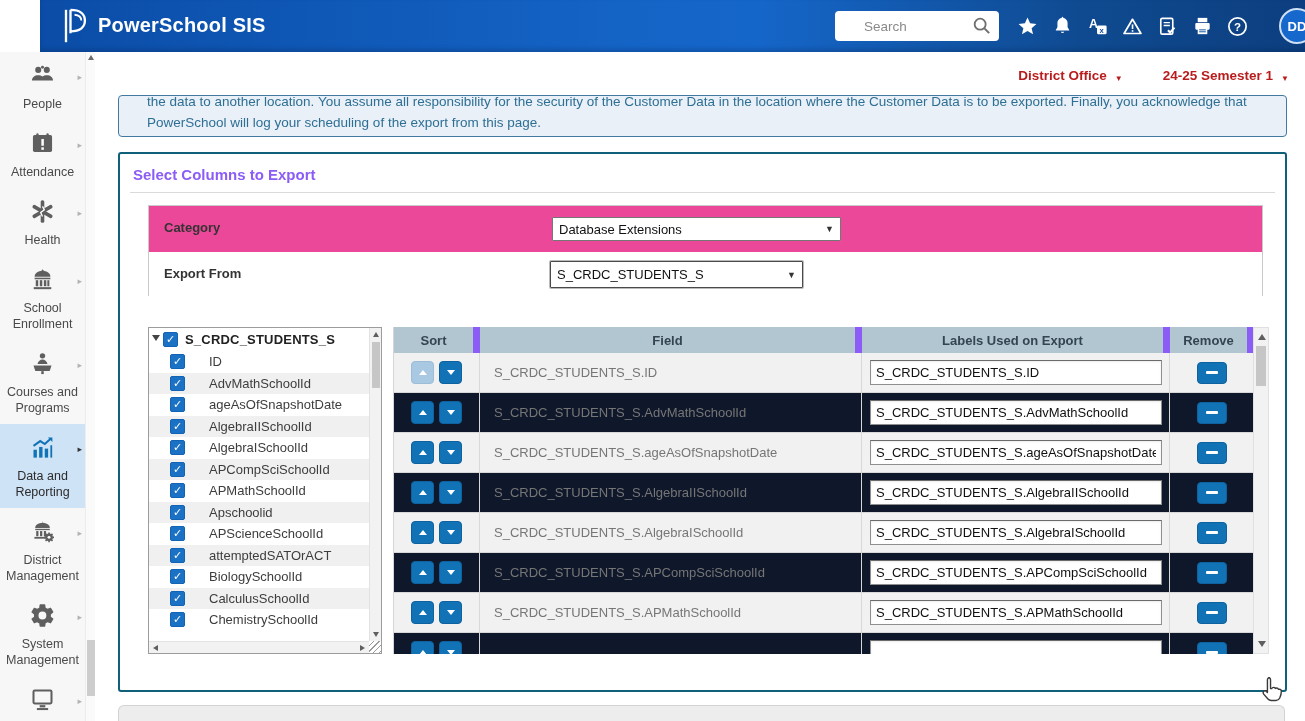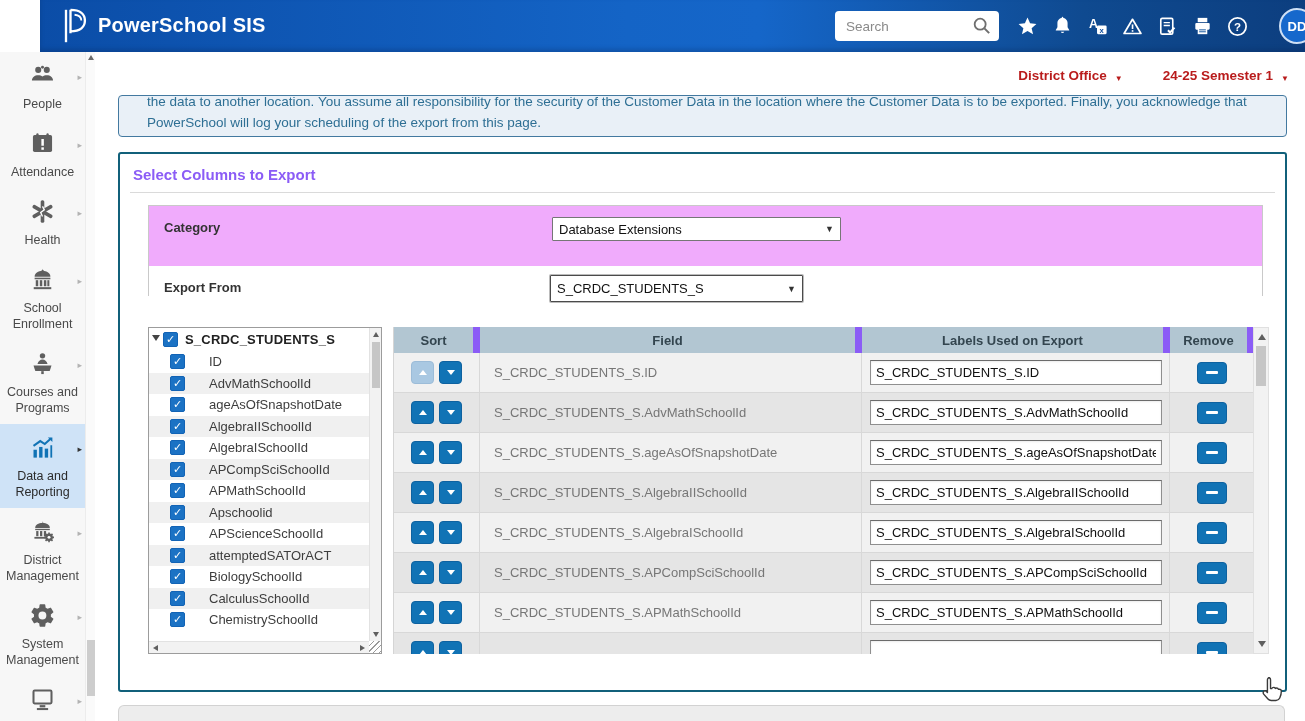"Search" .search-wrap input { padding: 0 0 0 11px -> 0 0 0 29px }
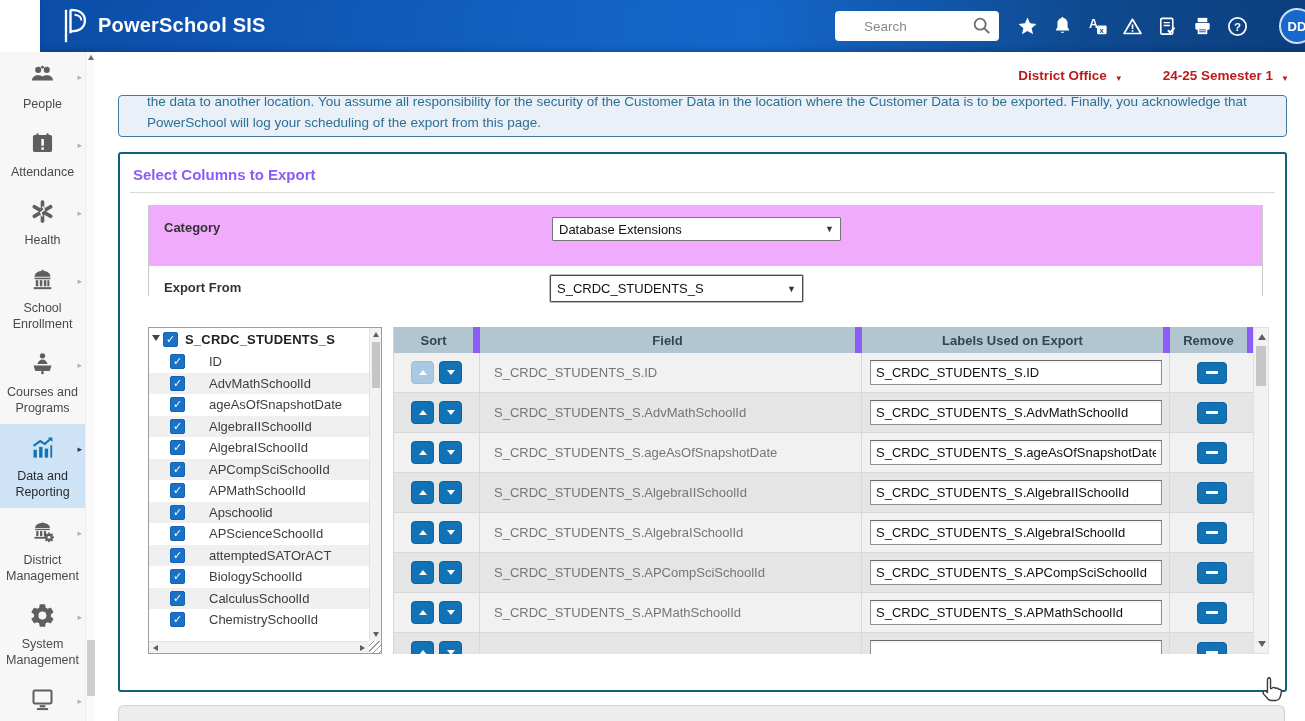"Category" .form-row.cat { background: #f0abfc -> #ec4899; height: 60px -> 46px }
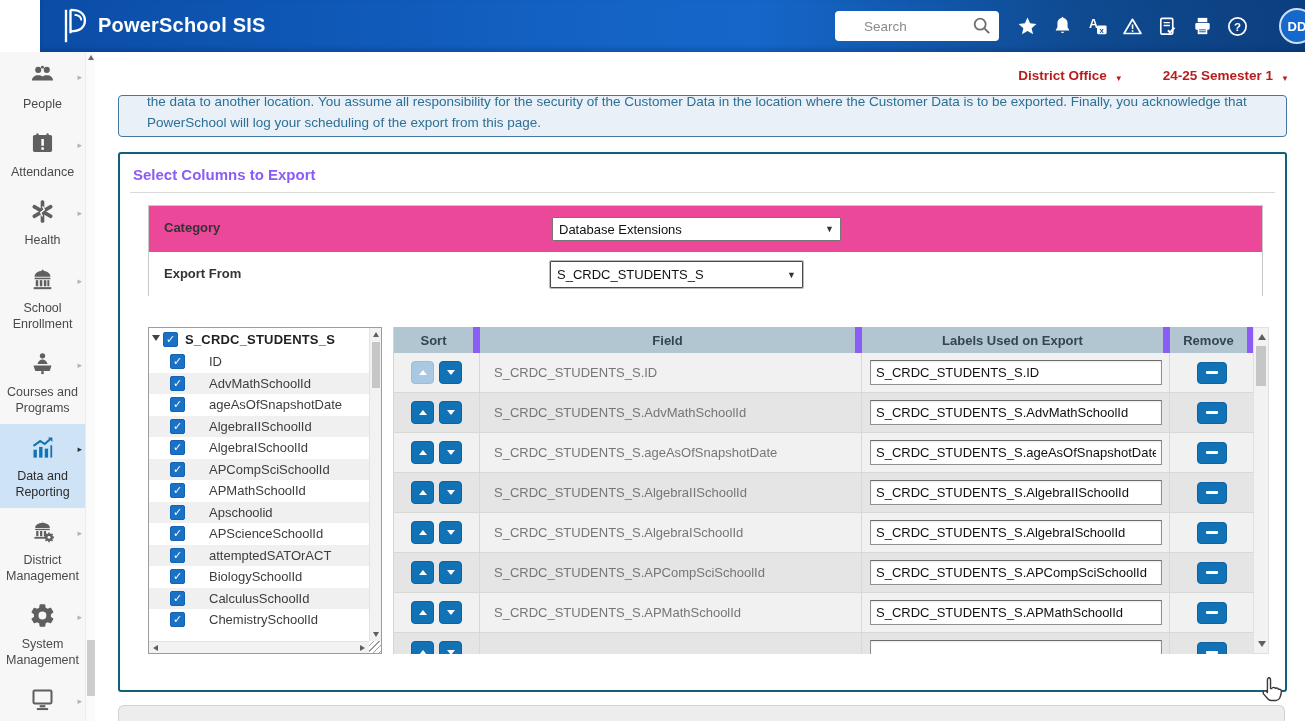"S_CRDC_STUDENTS_S.AdvMathSchoolId" .trow { background: #e5e5e5 -> #0f172a }
